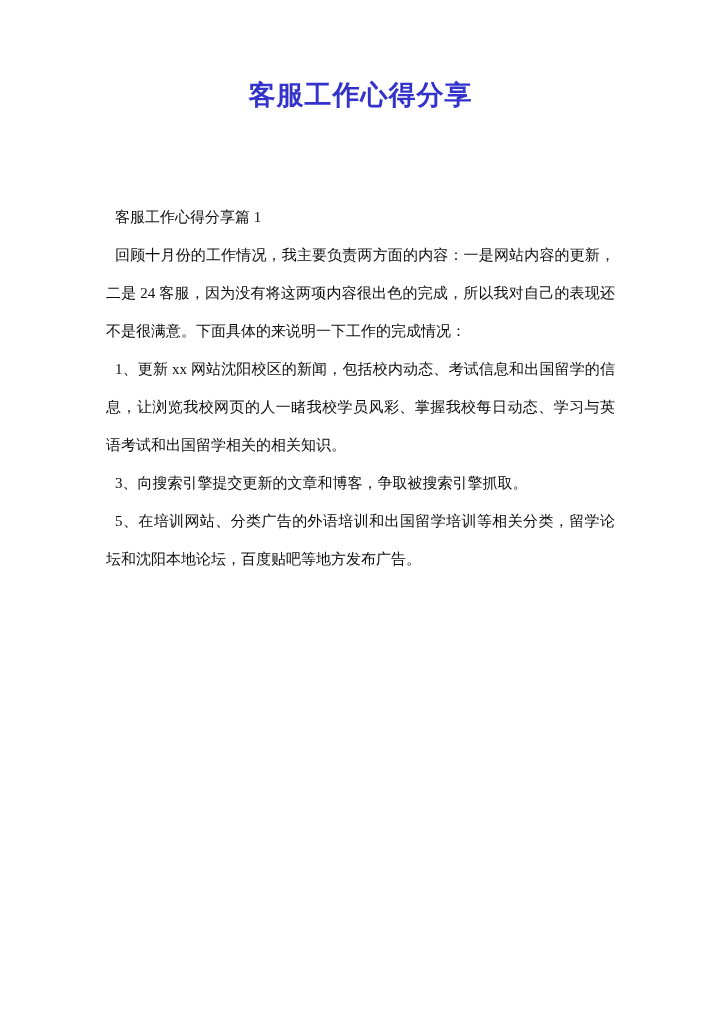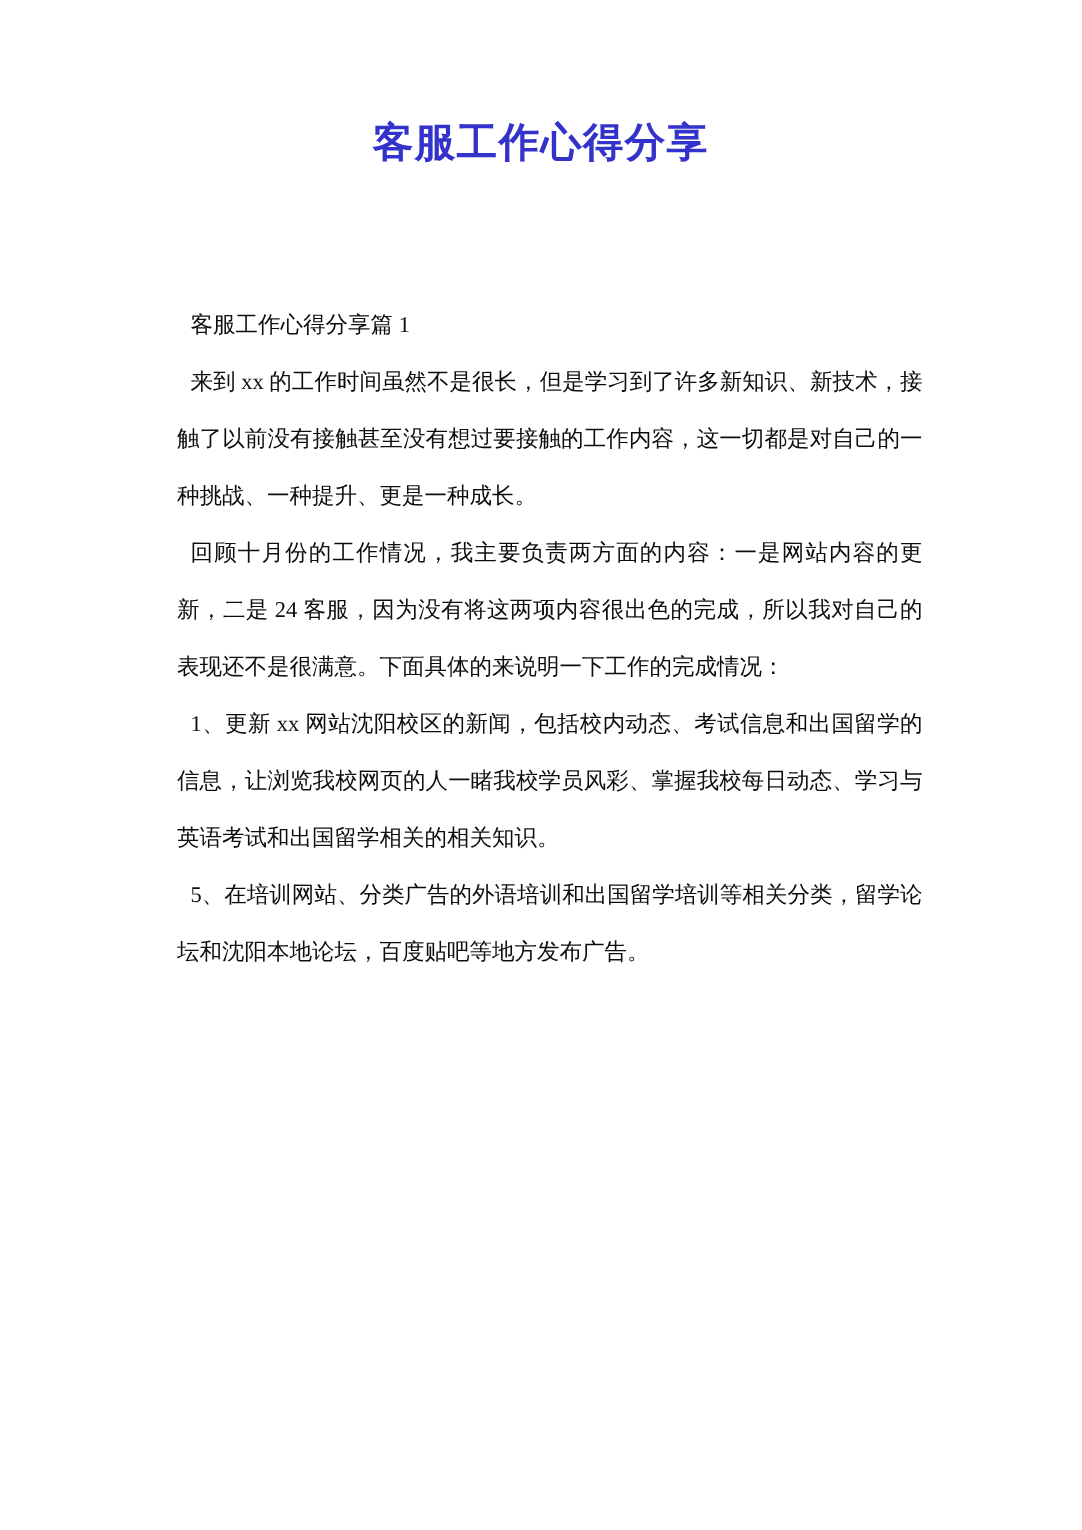"客服工作心得分享篇 1" .doc-body { margin-left: 12px -> none }
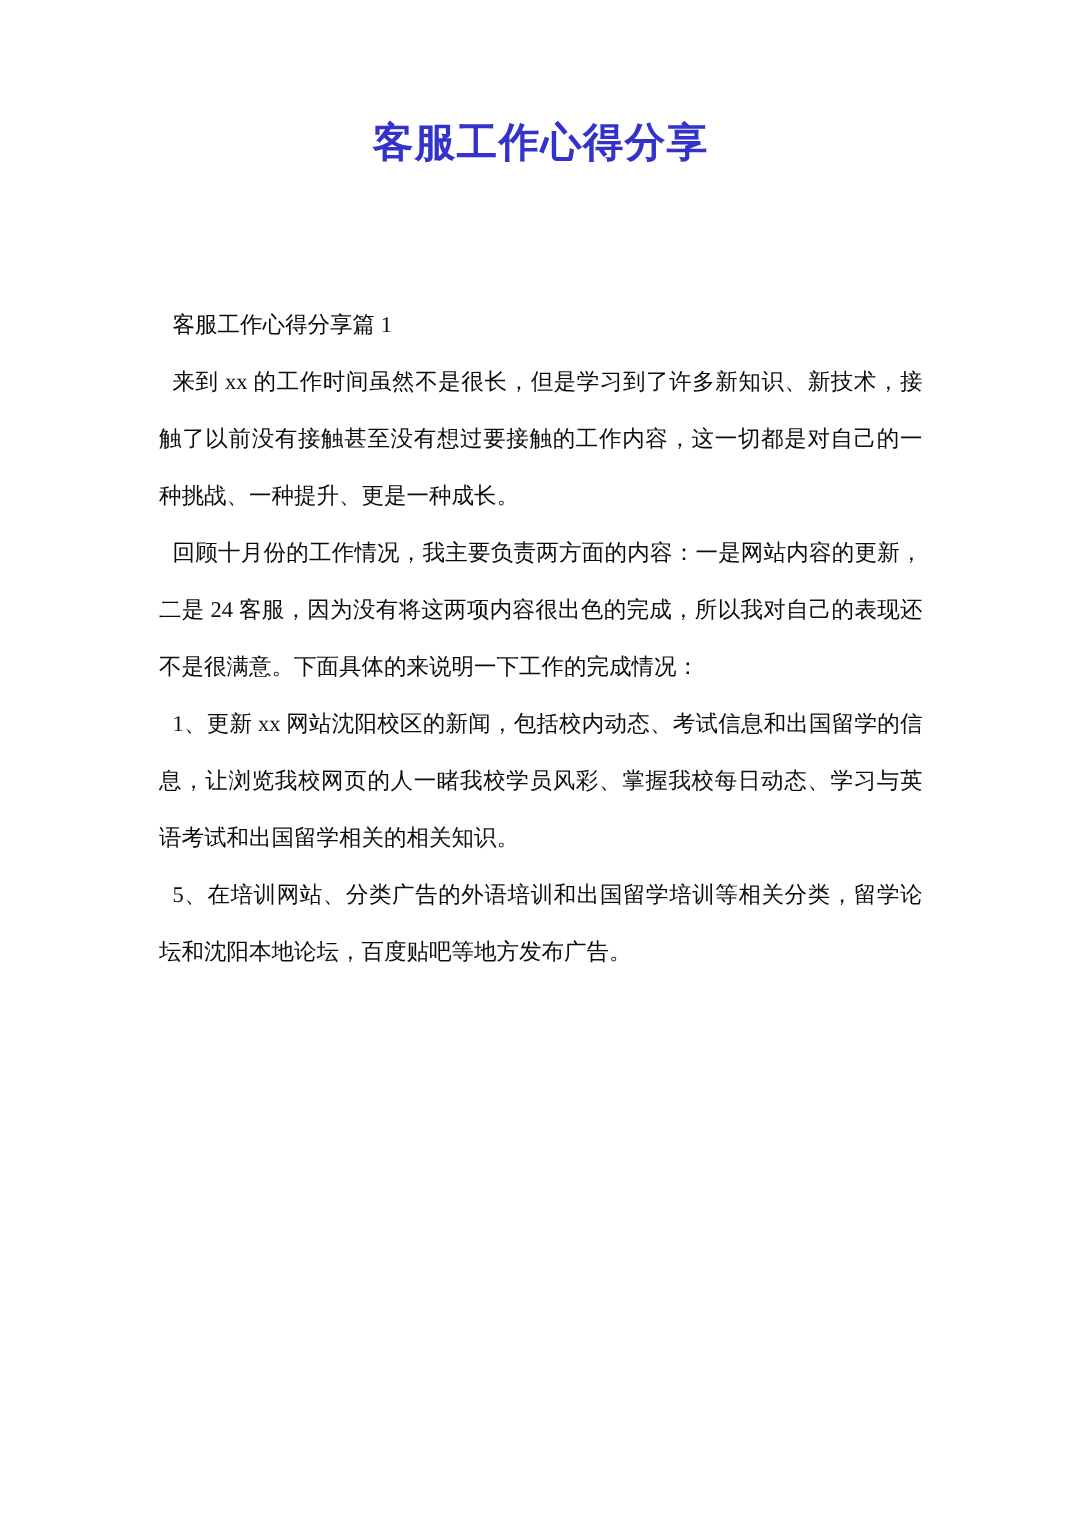"来到 xx" p.para { html: <p>来到 xx 的工作时间虽然不是很长，但是学习到了许多新知识、新技术，接触了以前没有接触甚至没有想过要接触的工作内容，这一切都是对自己的一种挑战、一种提升、更是一种成长。</p> -> none }
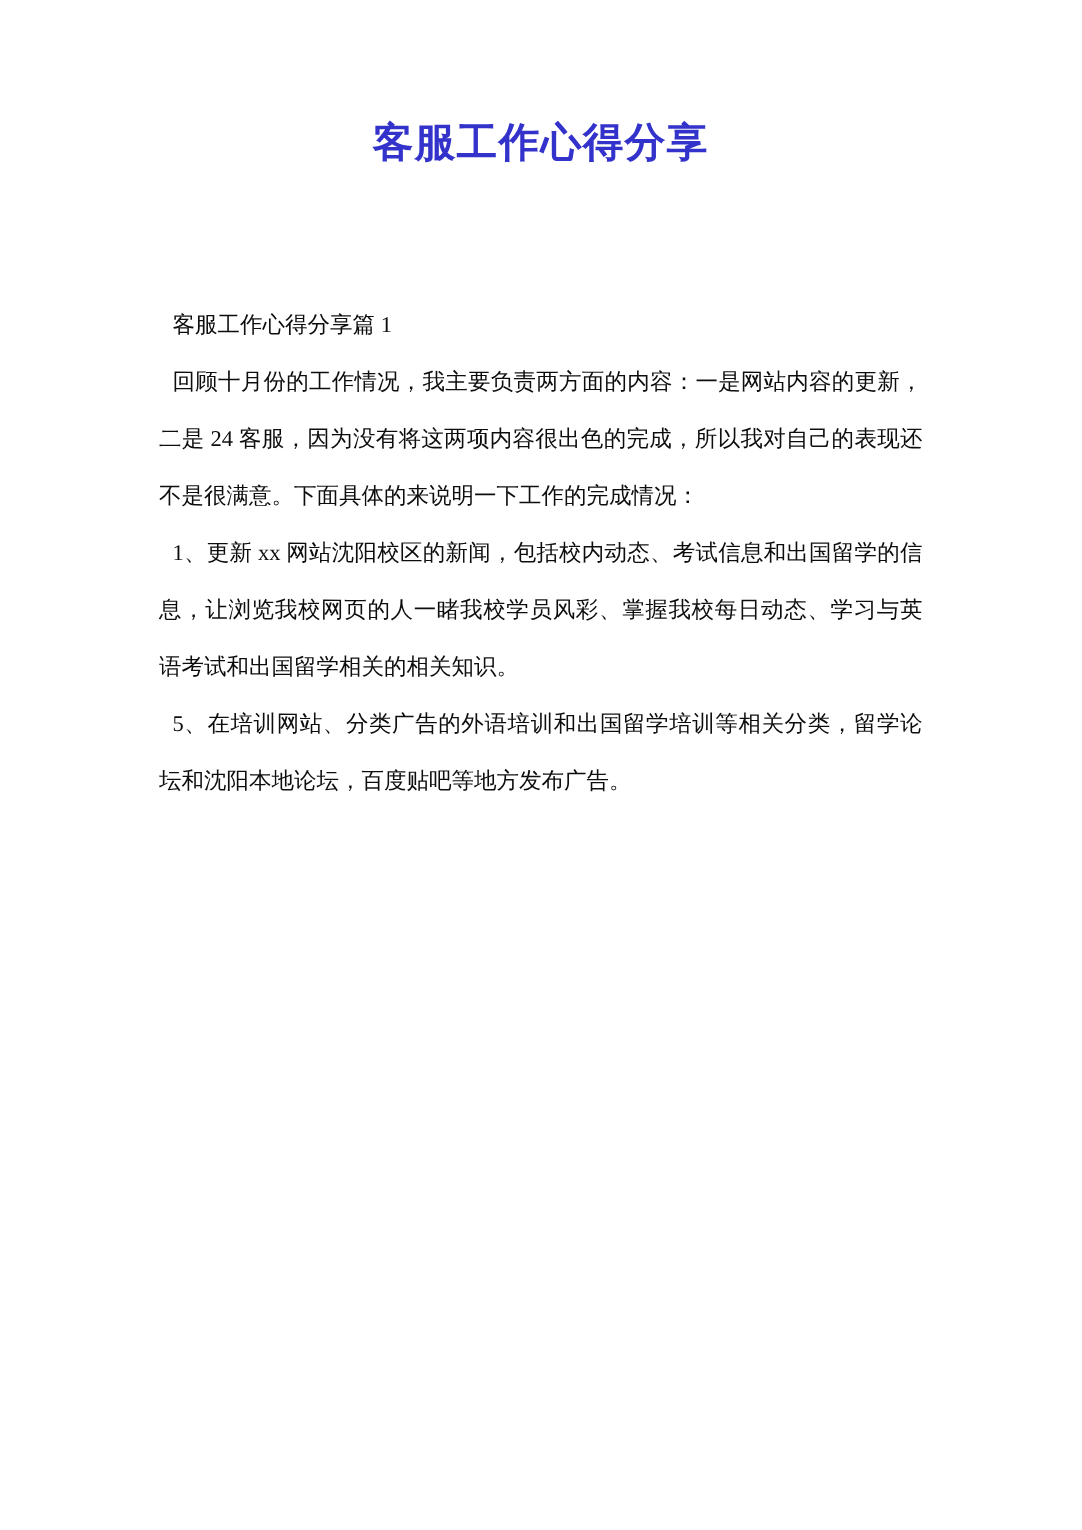"3、向搜索引擎提交更新的文章和博客，争取被搜索引擎抓取。" p.para { html: none -> <p>3、向搜索引擎提交更新的文章和博客，争取被搜索引擎抓取。</p> }
